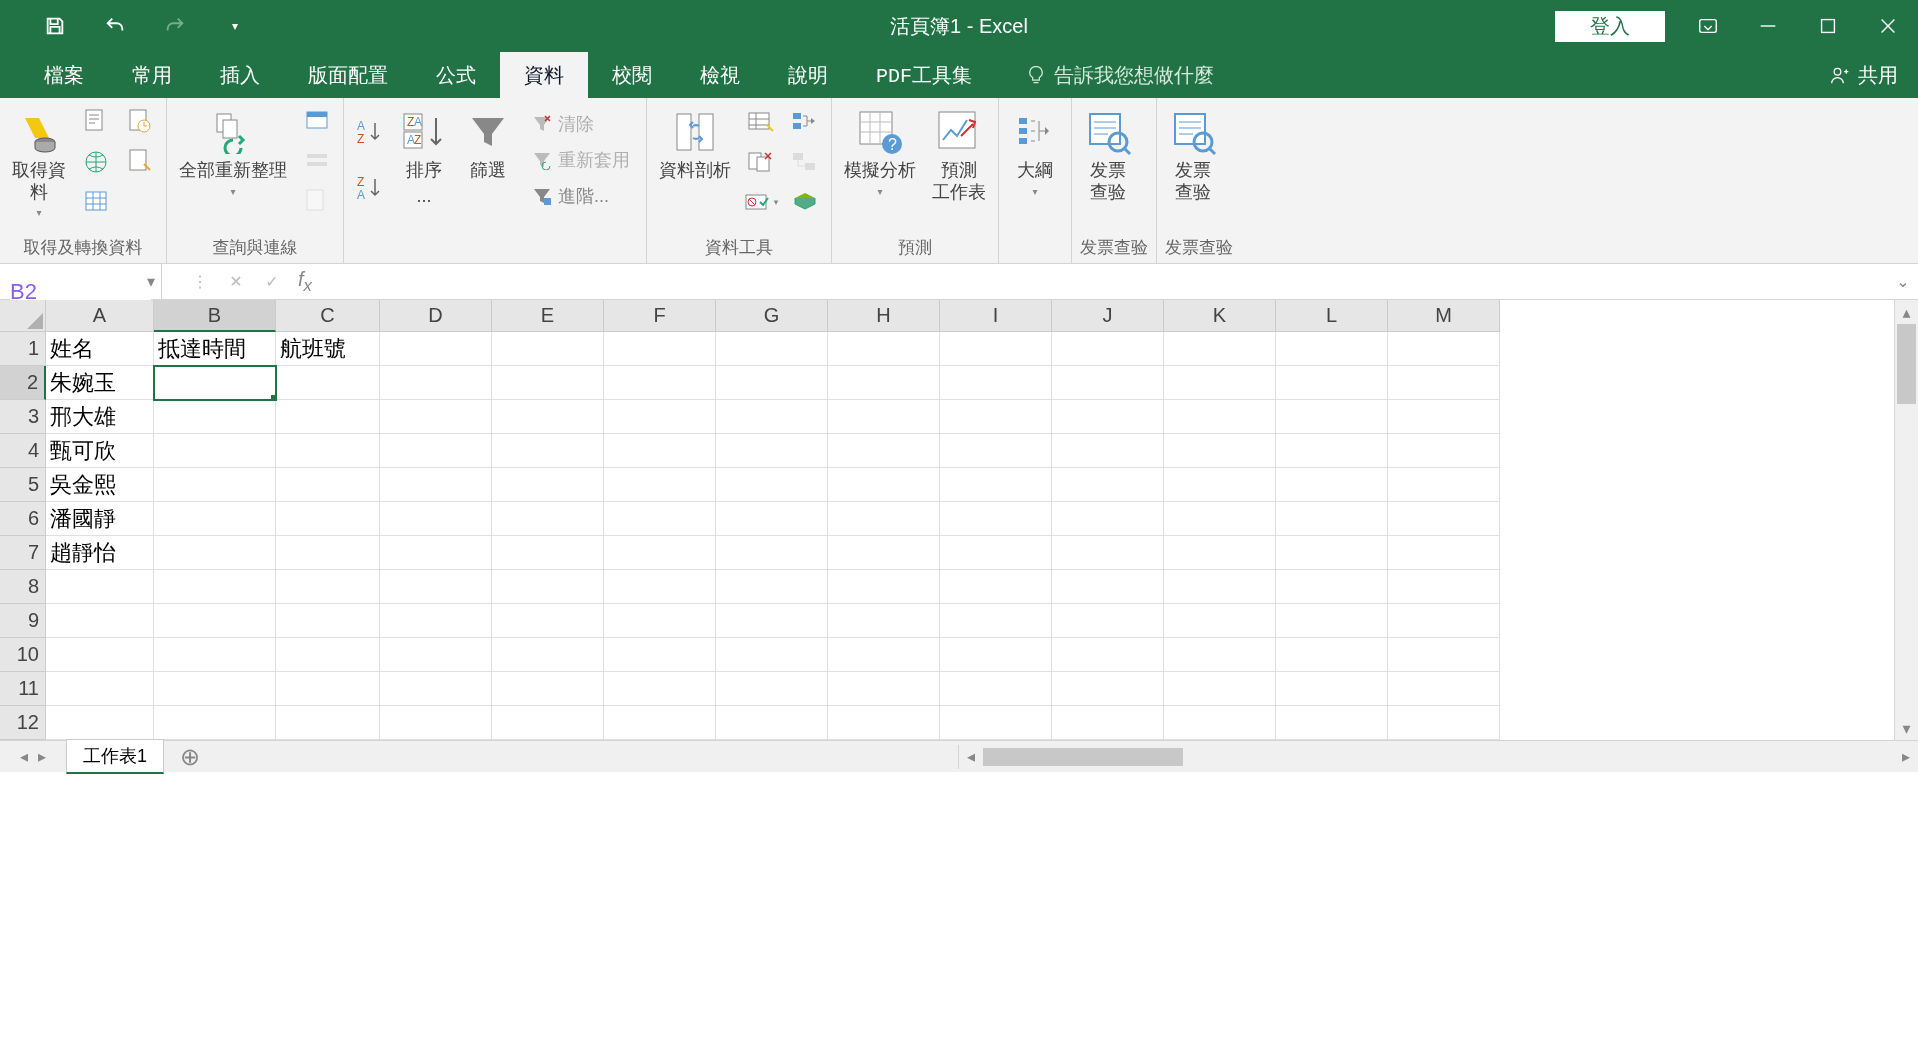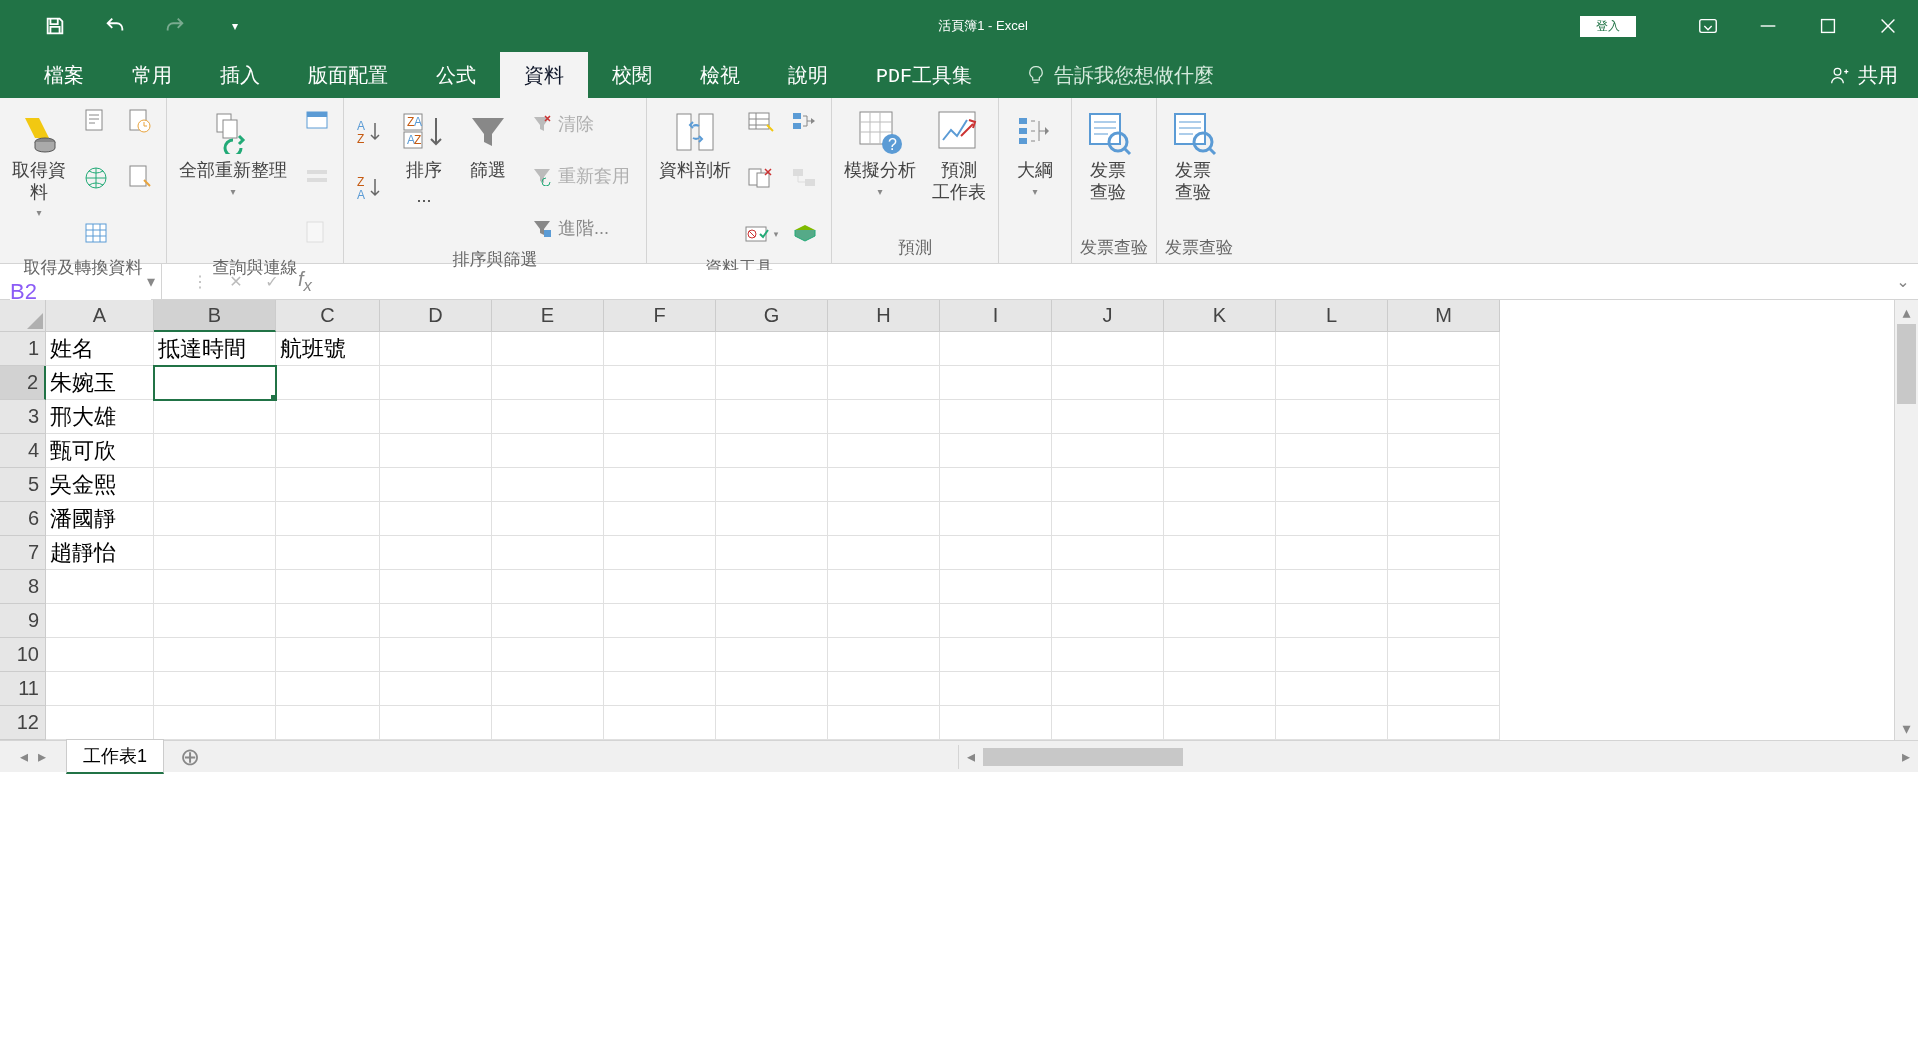"活頁簿1 - Excel" .title-text { font-size: 13px -> 20px; margin-left: 24px -> none }
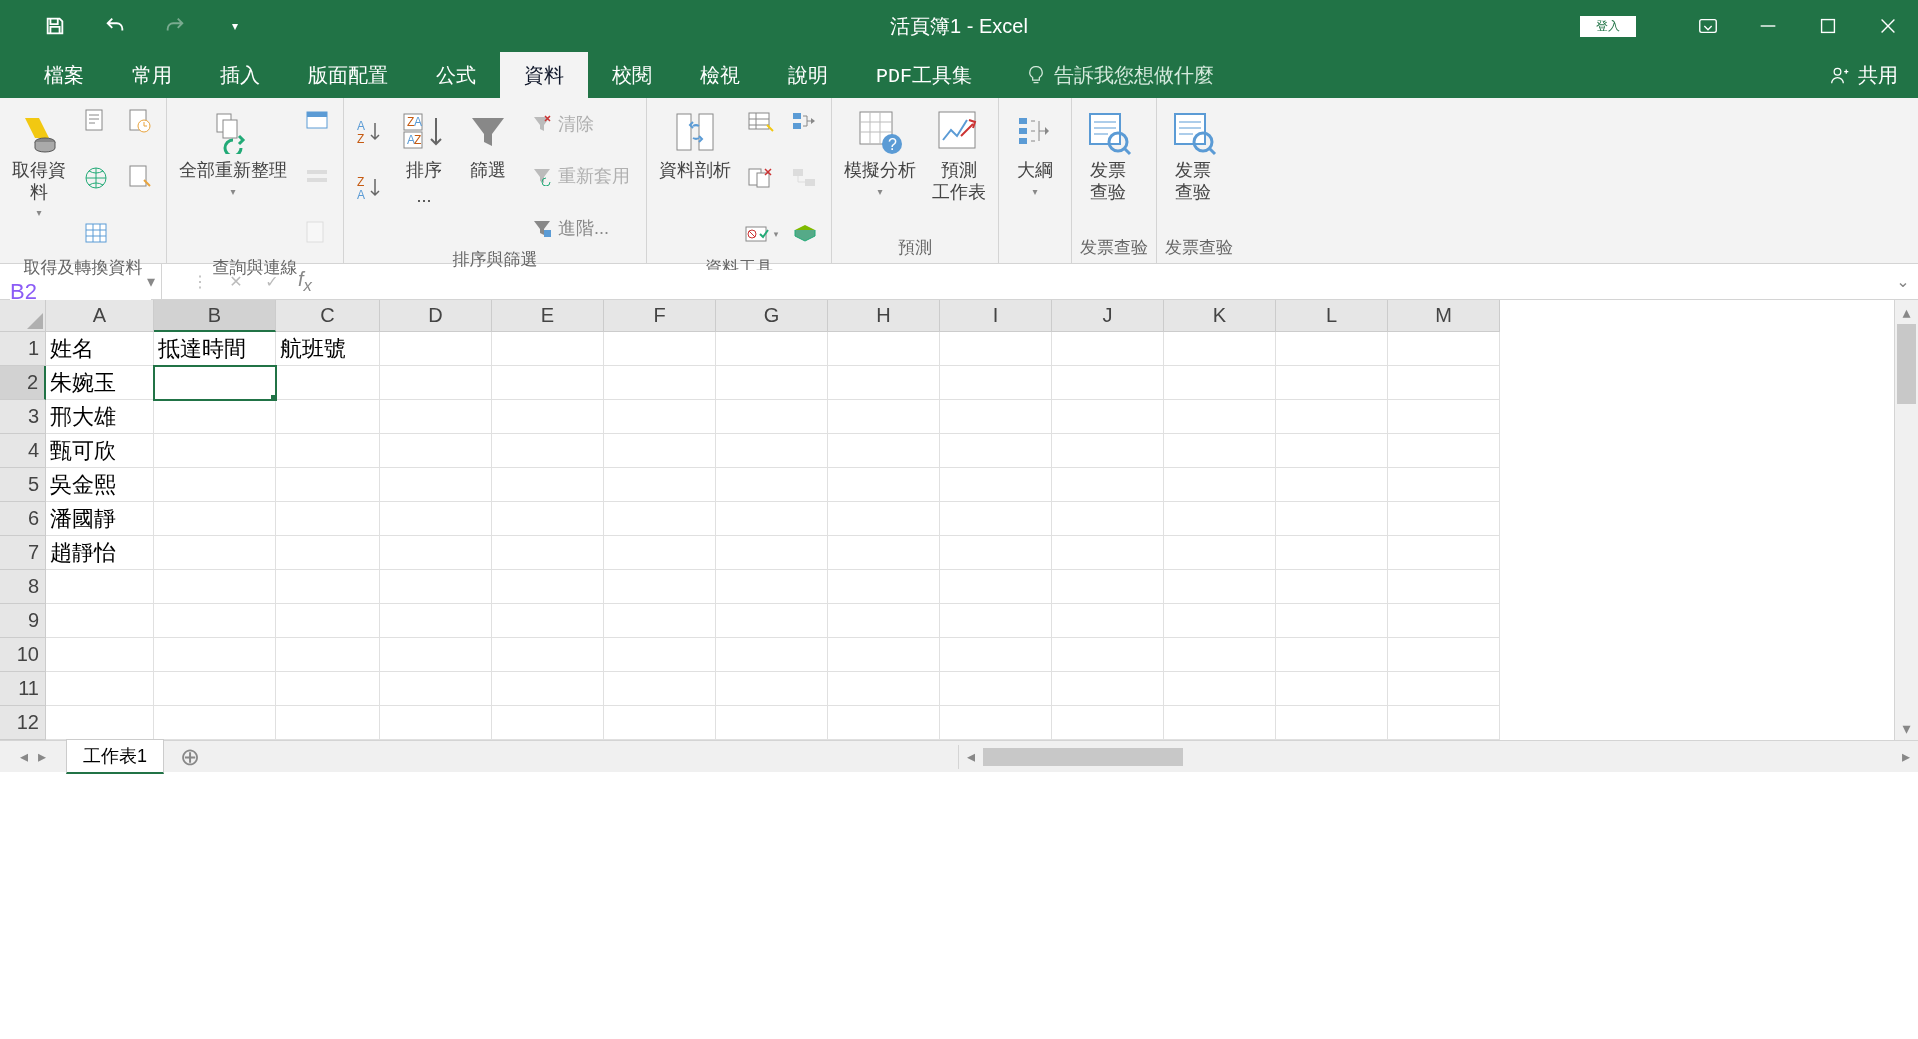"登入" .signin-btn { font-size: 12px -> 20px; margin-right: 42px -> 13px; padding: 2px 16px -> 2px 35px }
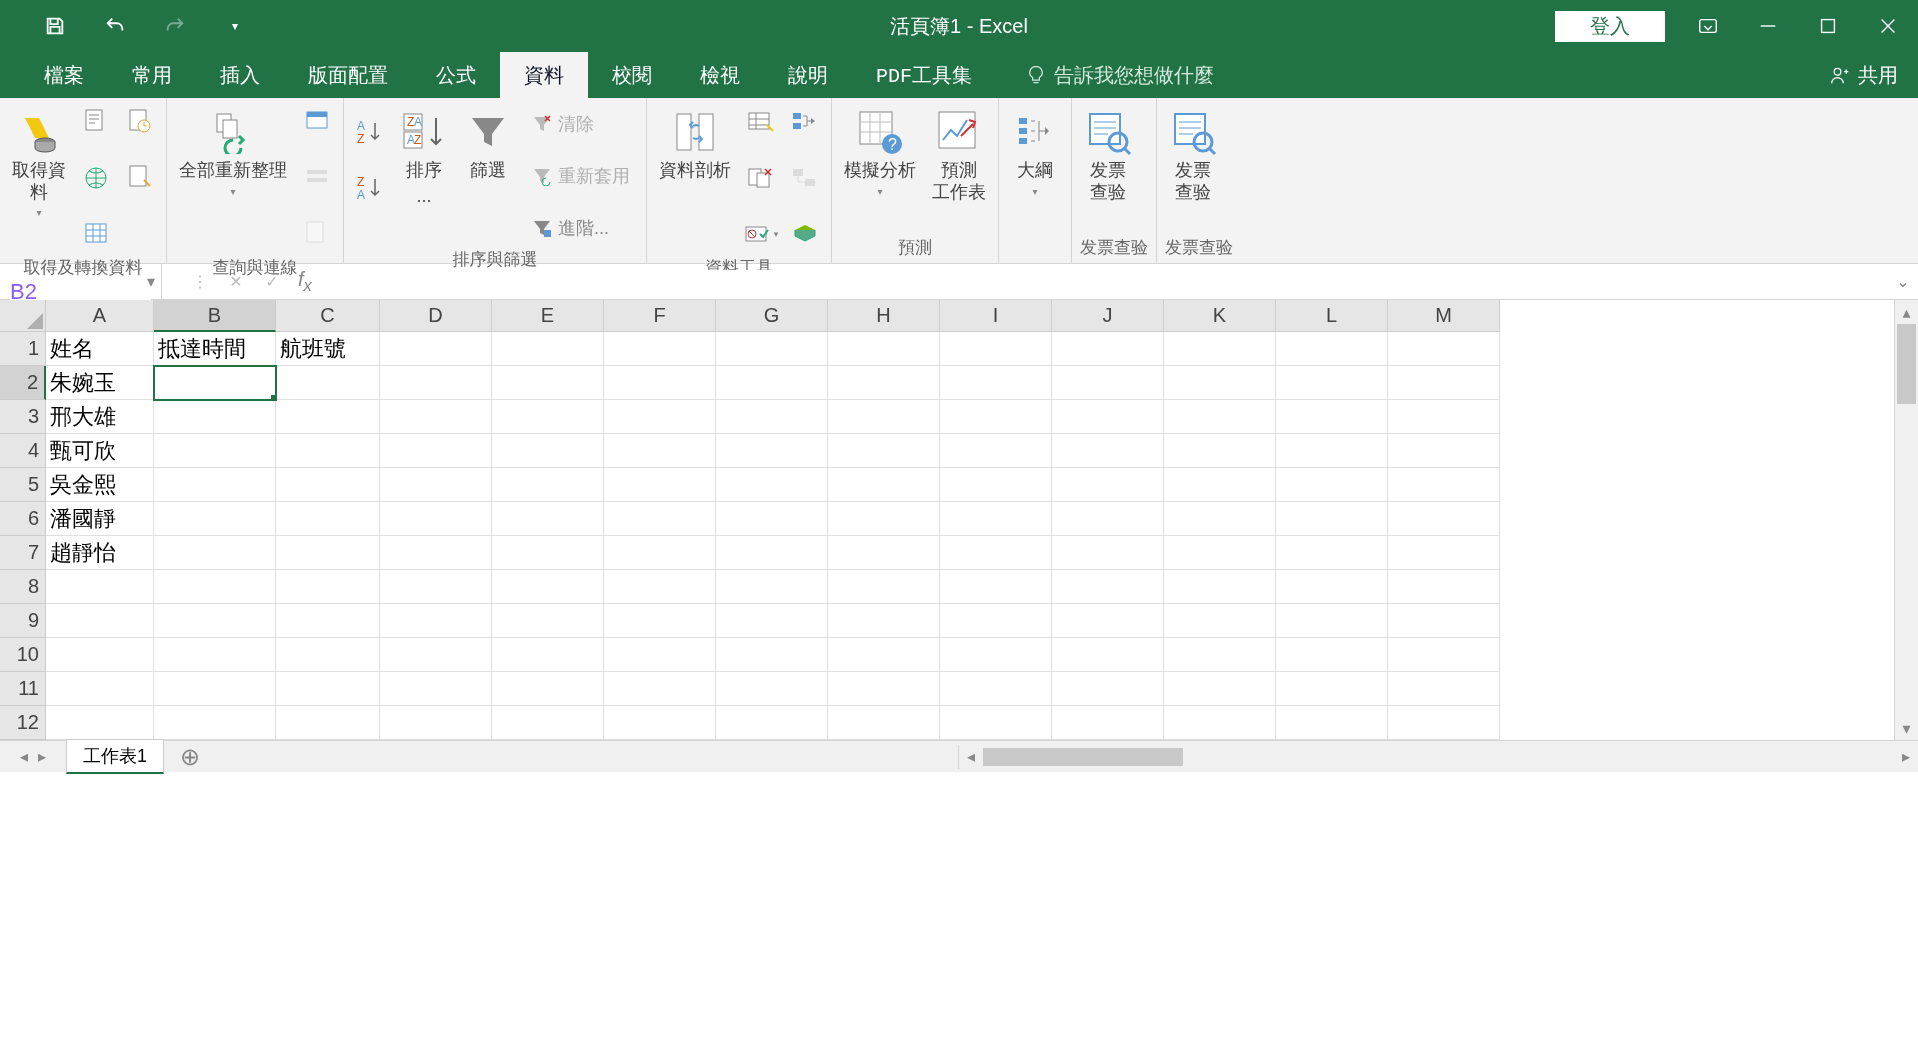"清除" .ribbon-col { gap: 20px -> 4px }
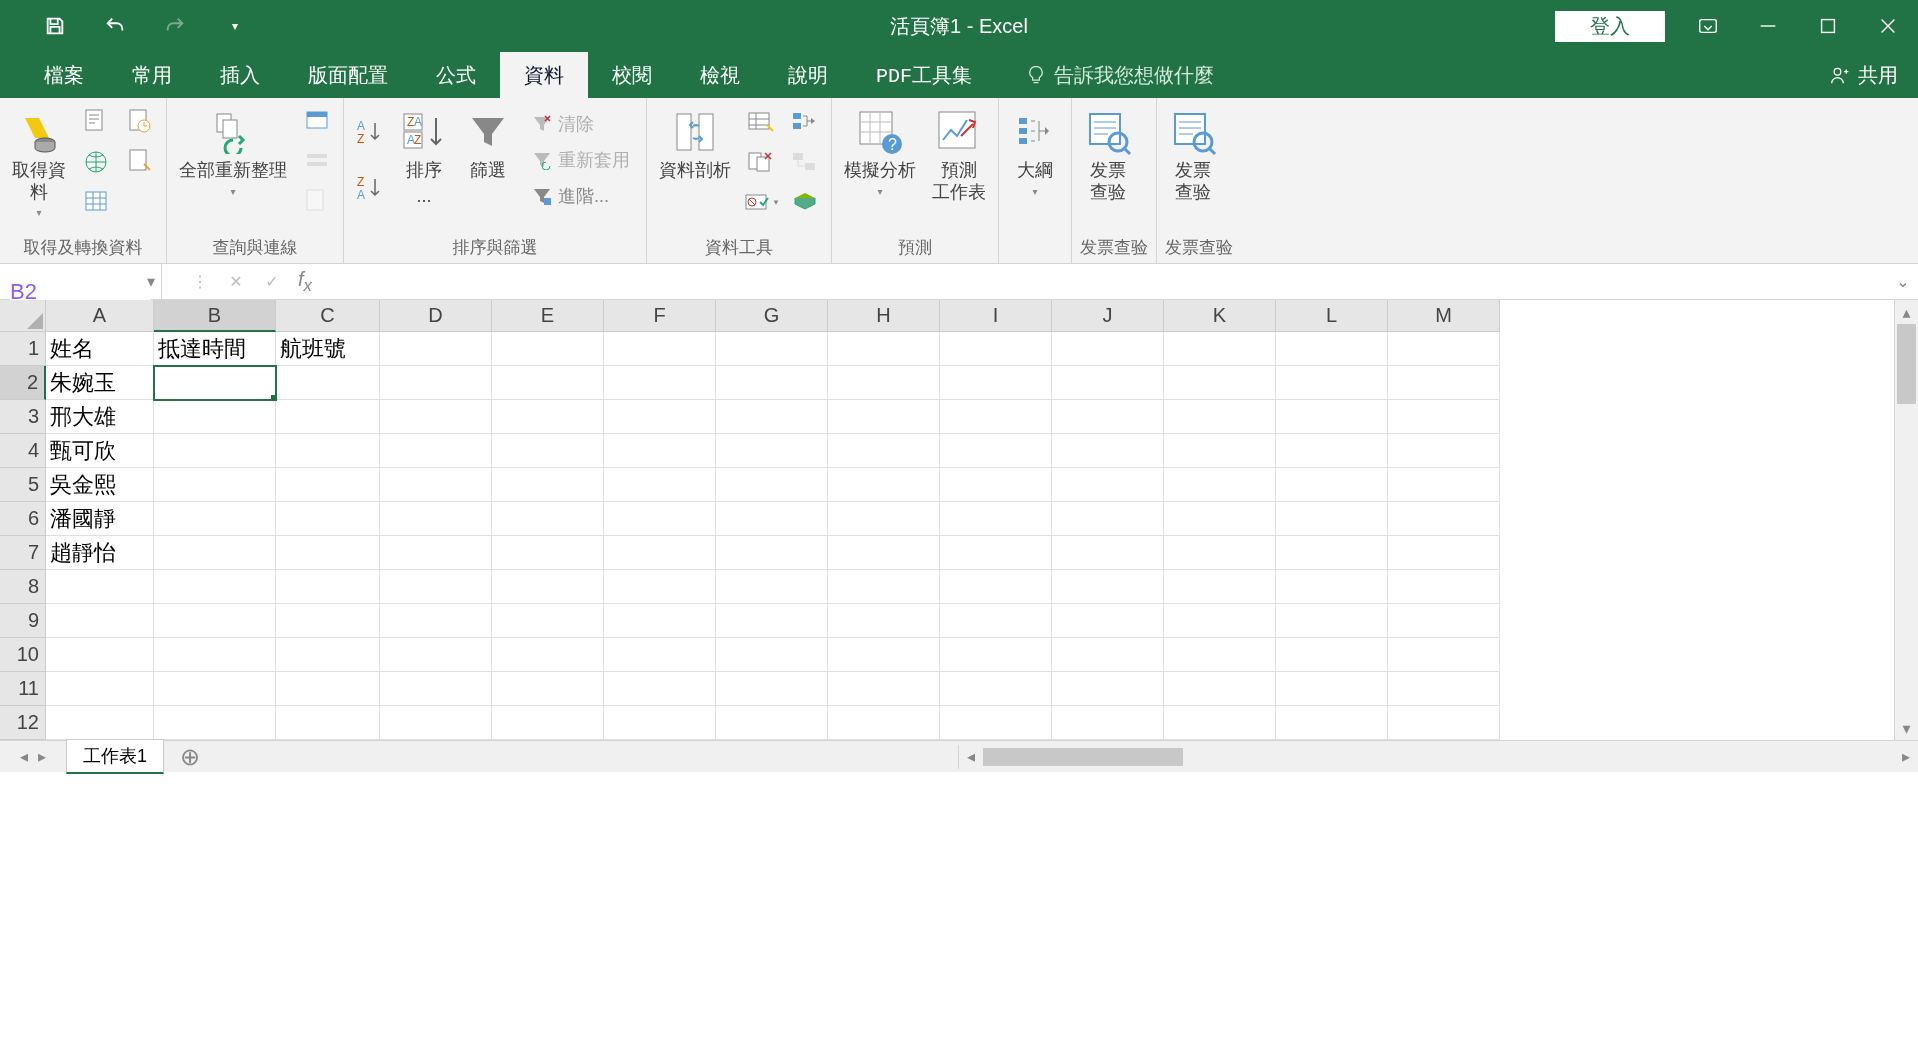"排序與篩選" div.ribbon-group-label { html: <div>排序與篩選</div> -> none }
